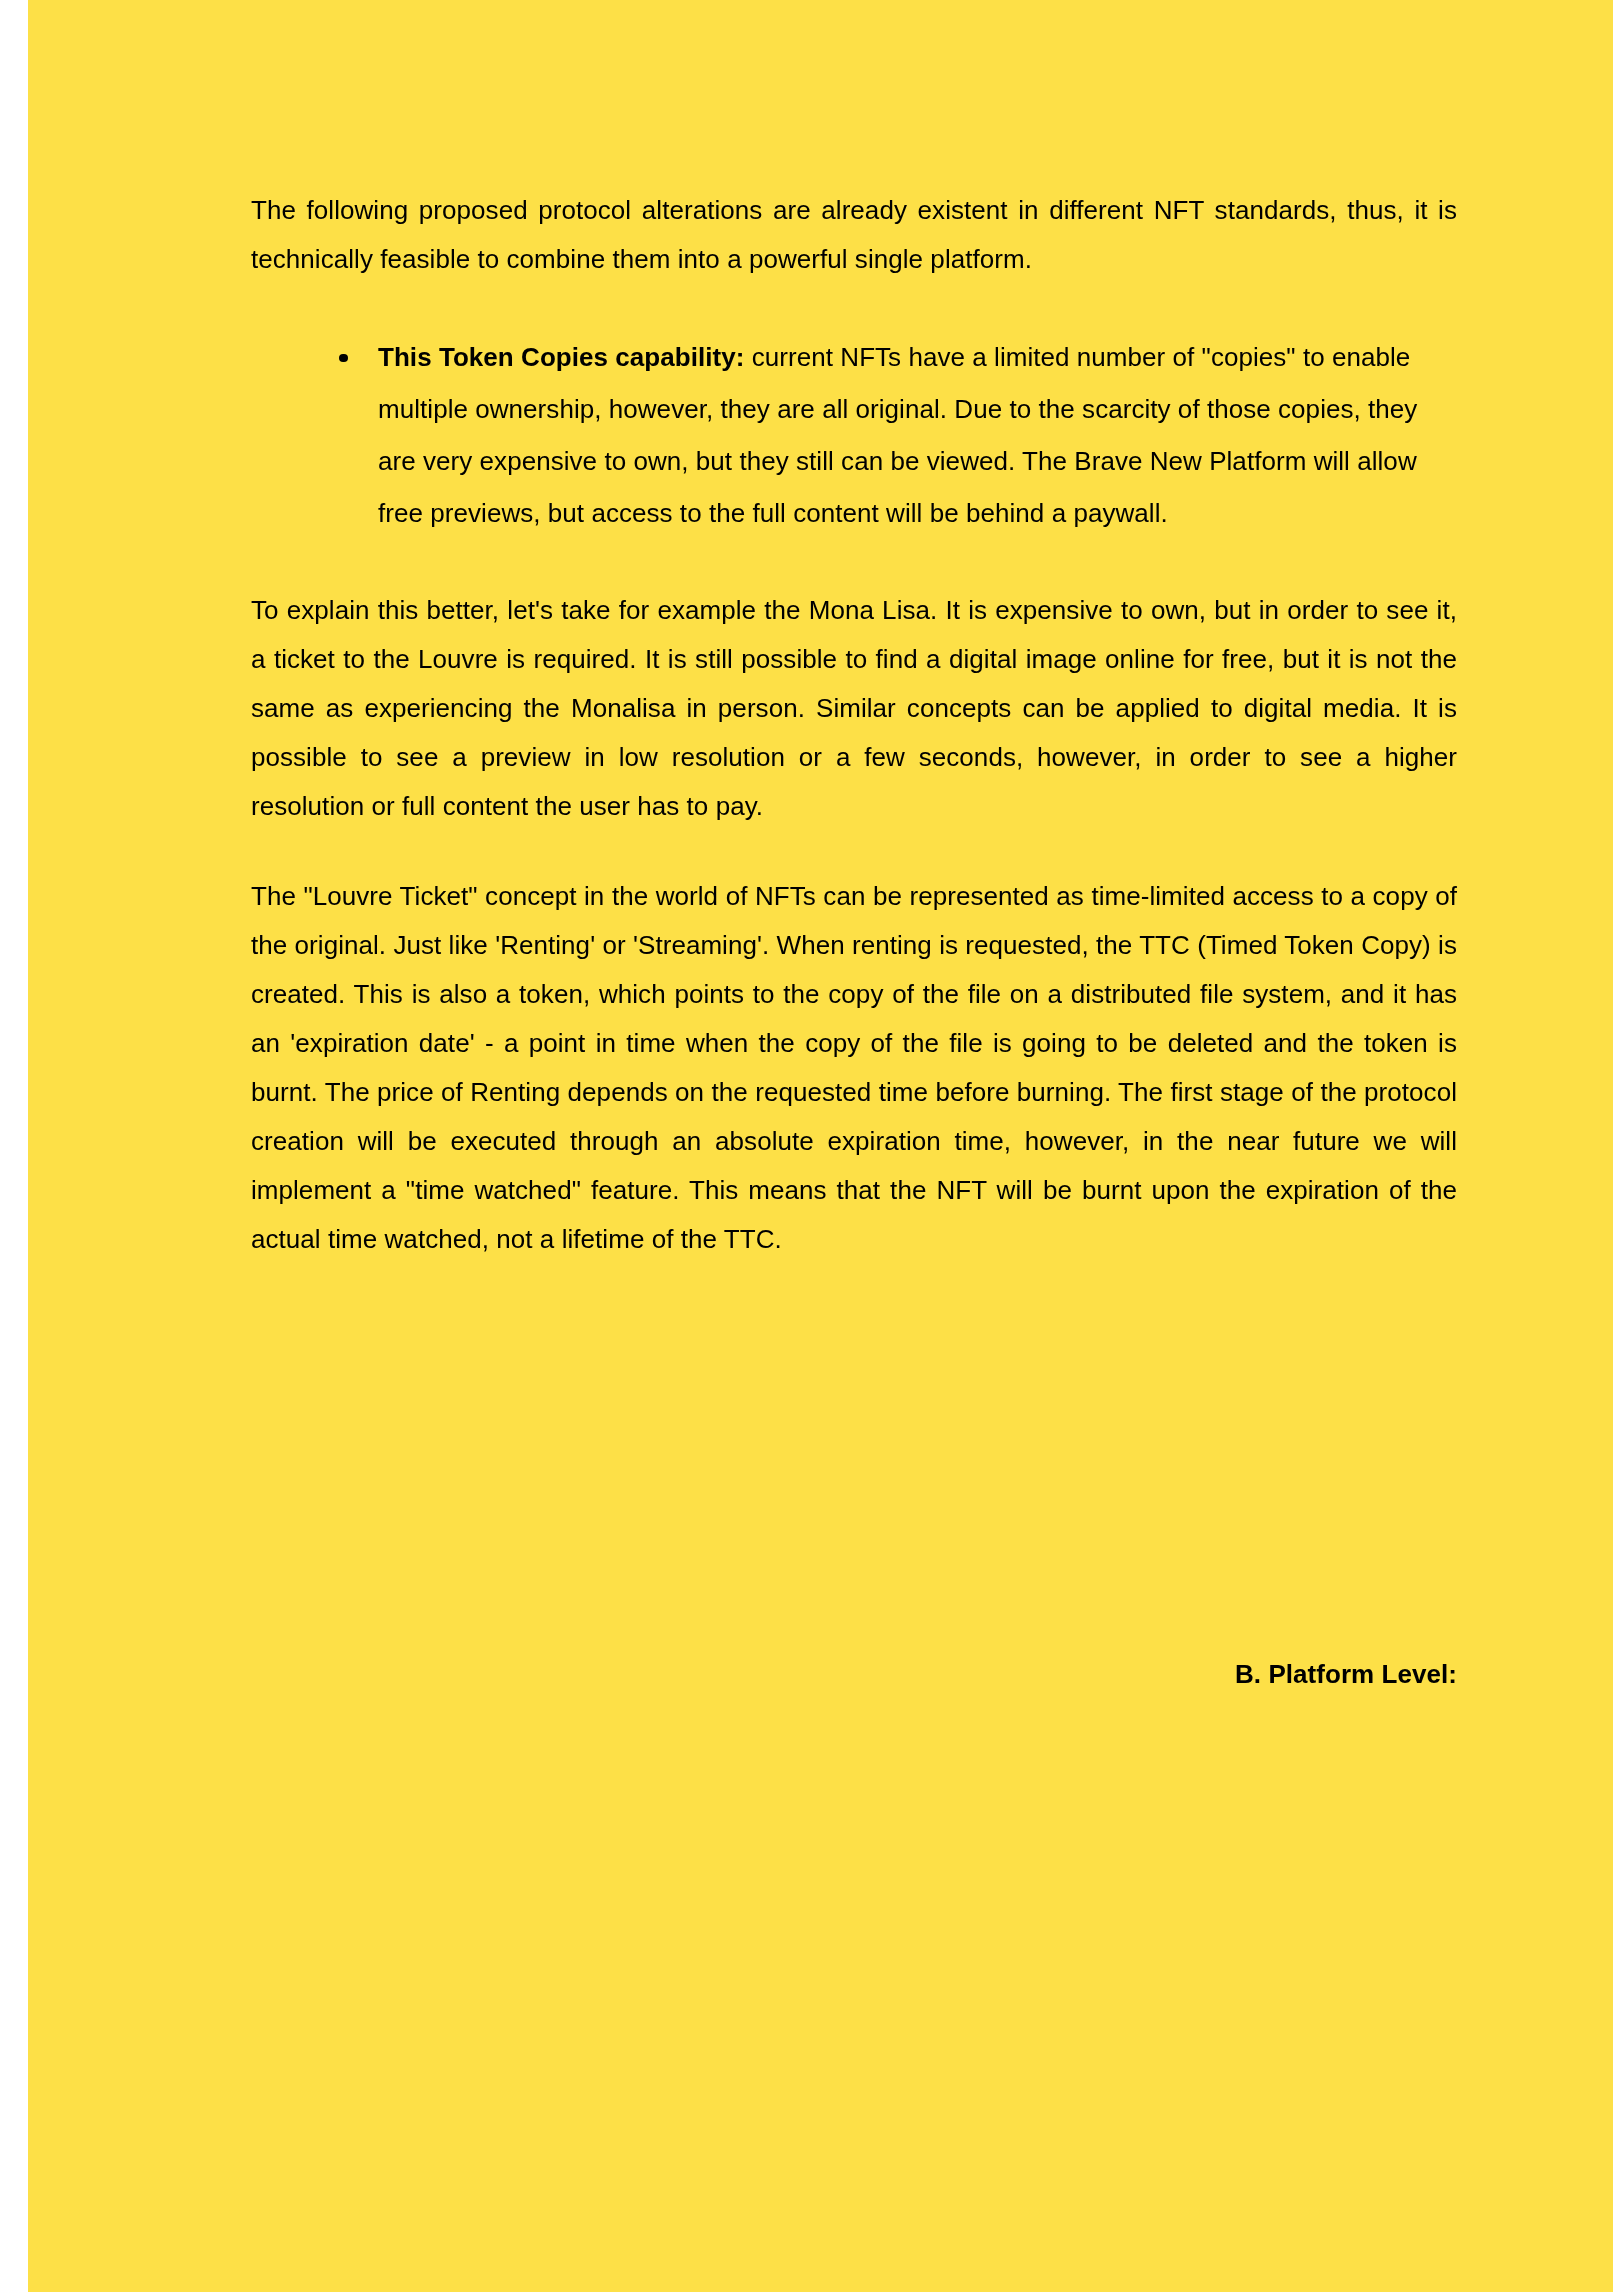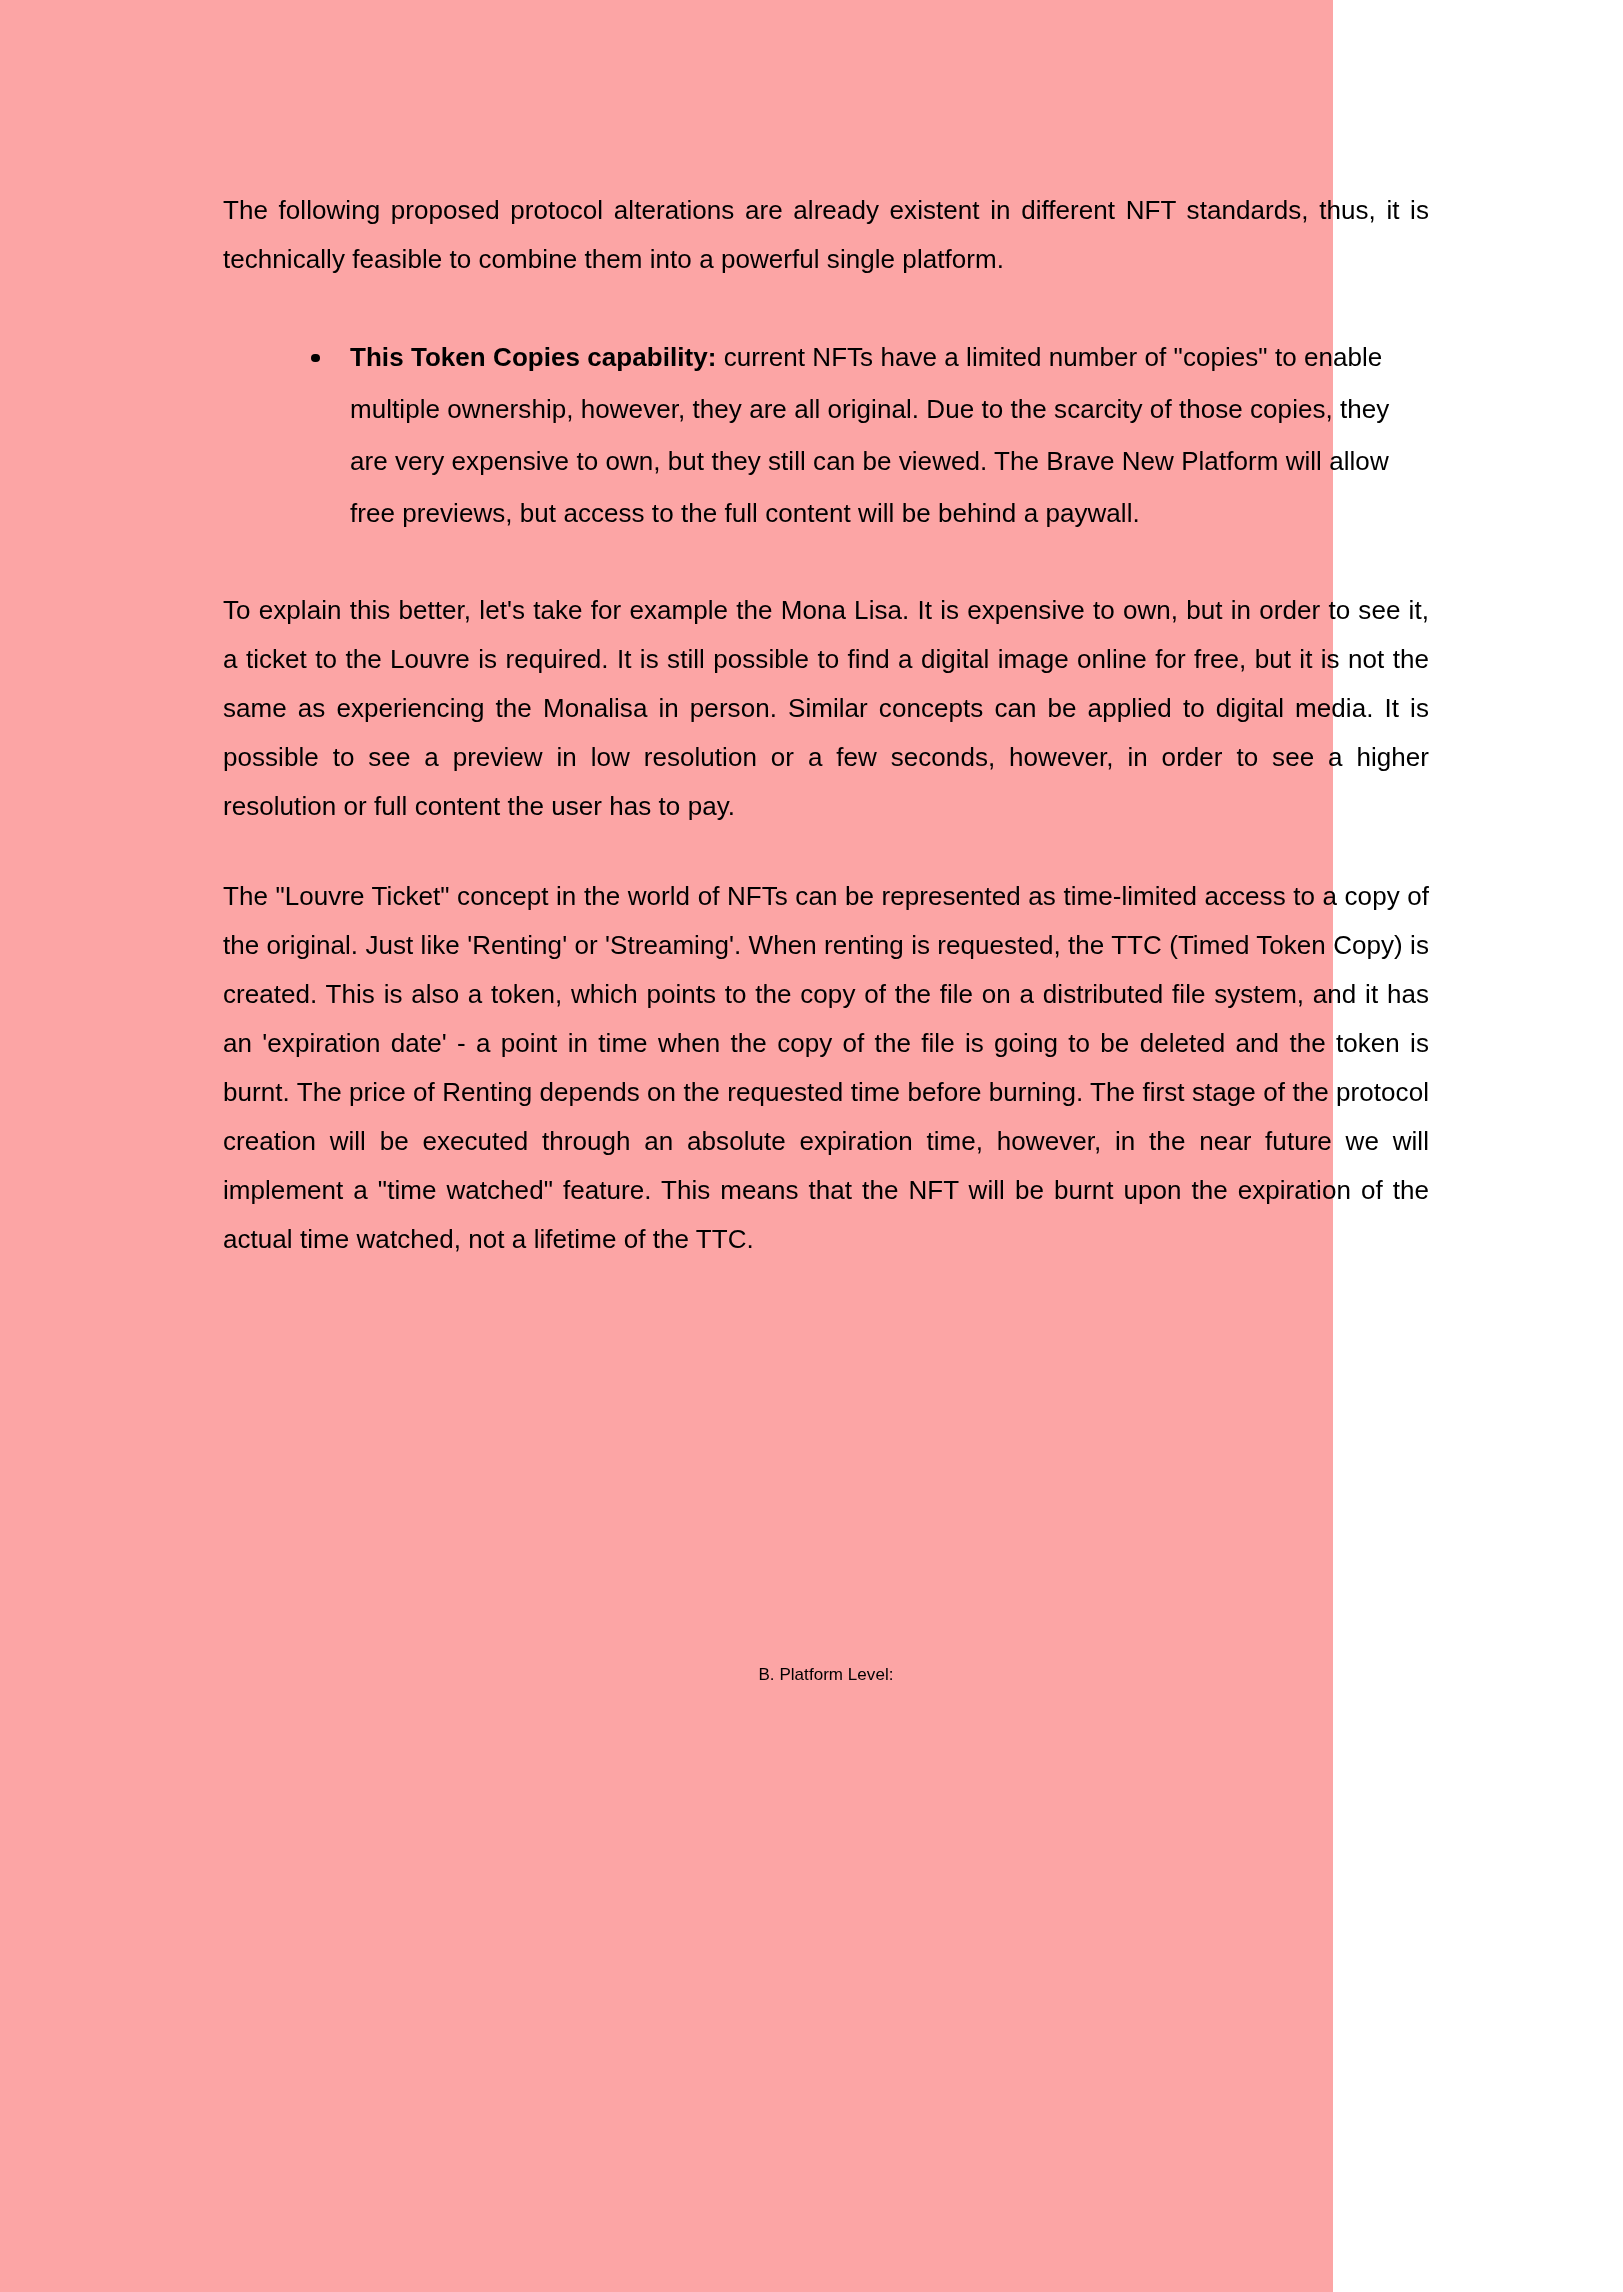"The following proposed protocol" .page { background: #fca5a5 -> #fde047; margin-left: none -> 28px; width: 1333px -> 1585px }
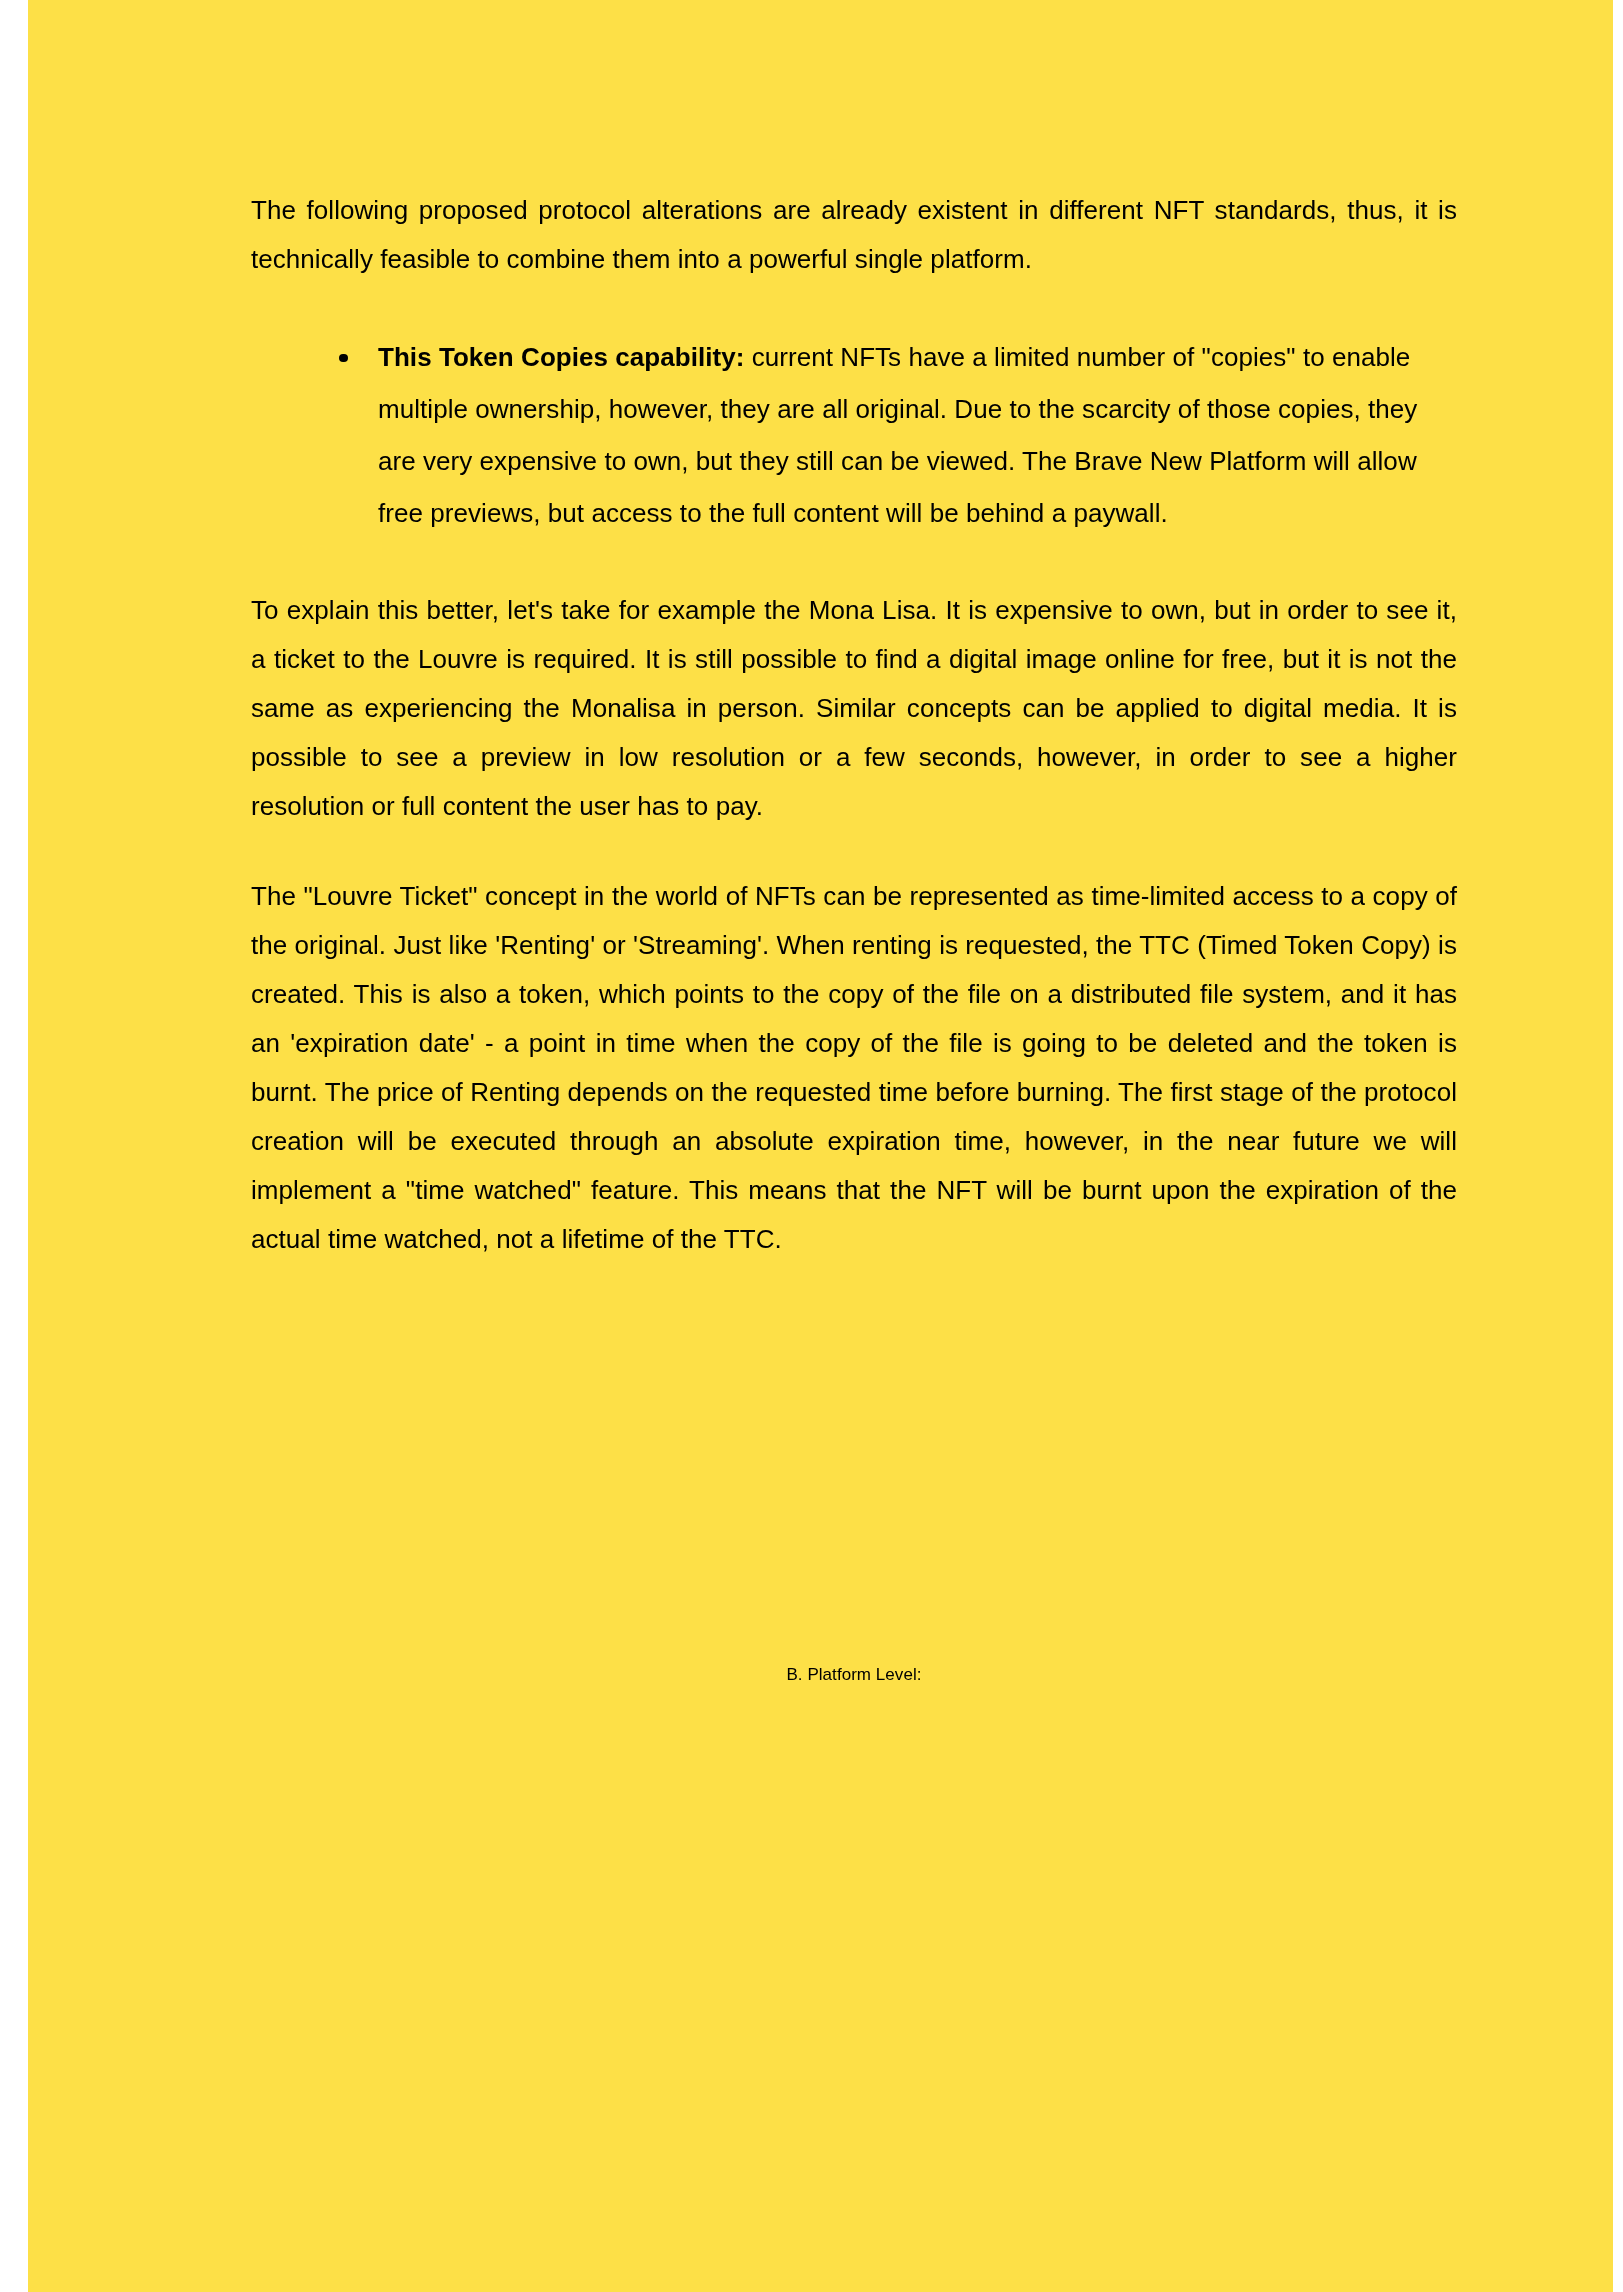"B. Platform Level:" h2.section-heading { font-size: 17px -> 26px; font-weight: normal -> bold; text-align: center -> right }
